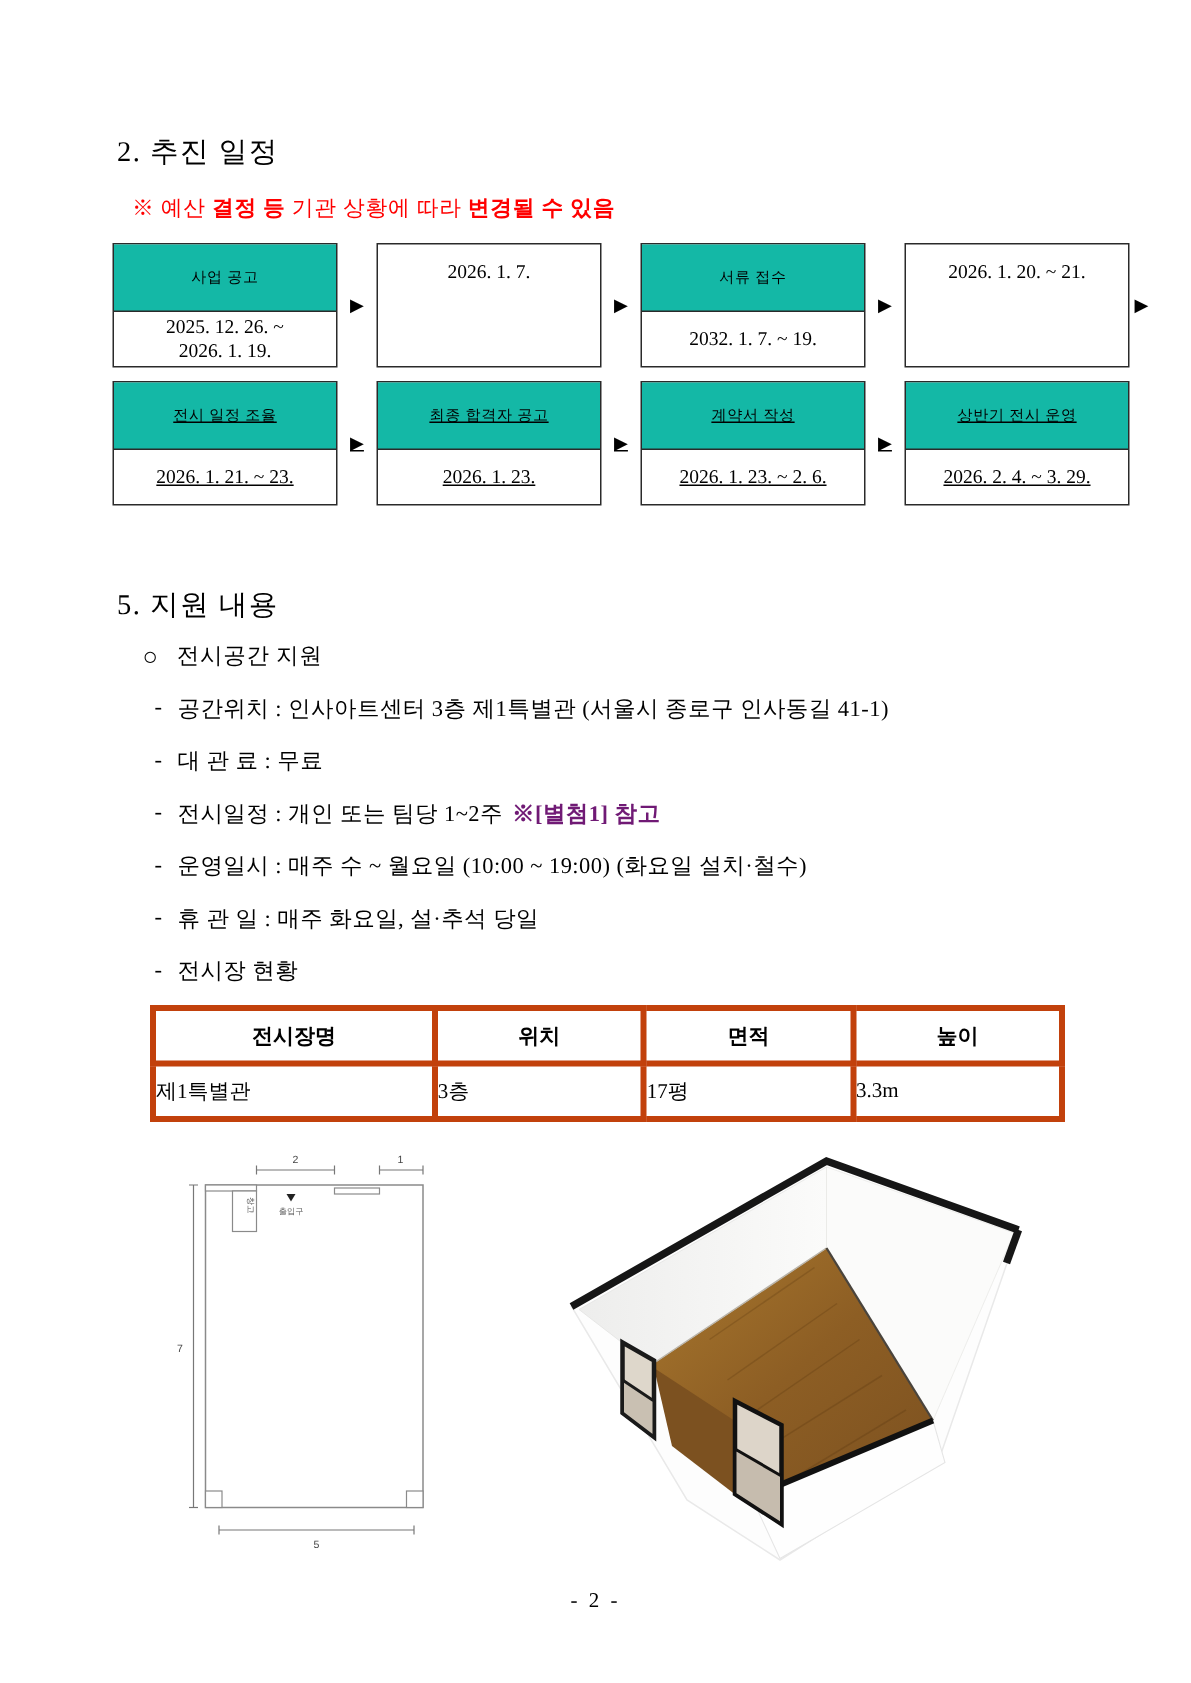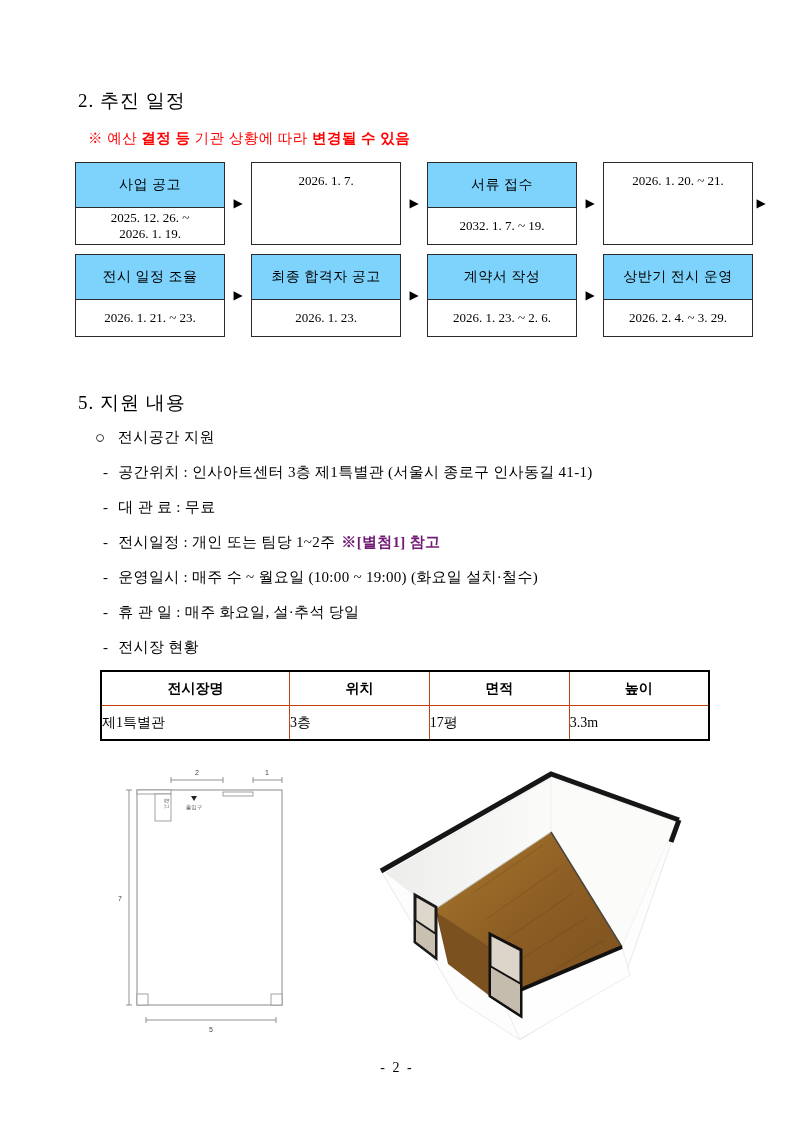"사업 공고" .fbox-head { background: #7dd3fc -> #14b8a6; font-size: 14px -> 10px }
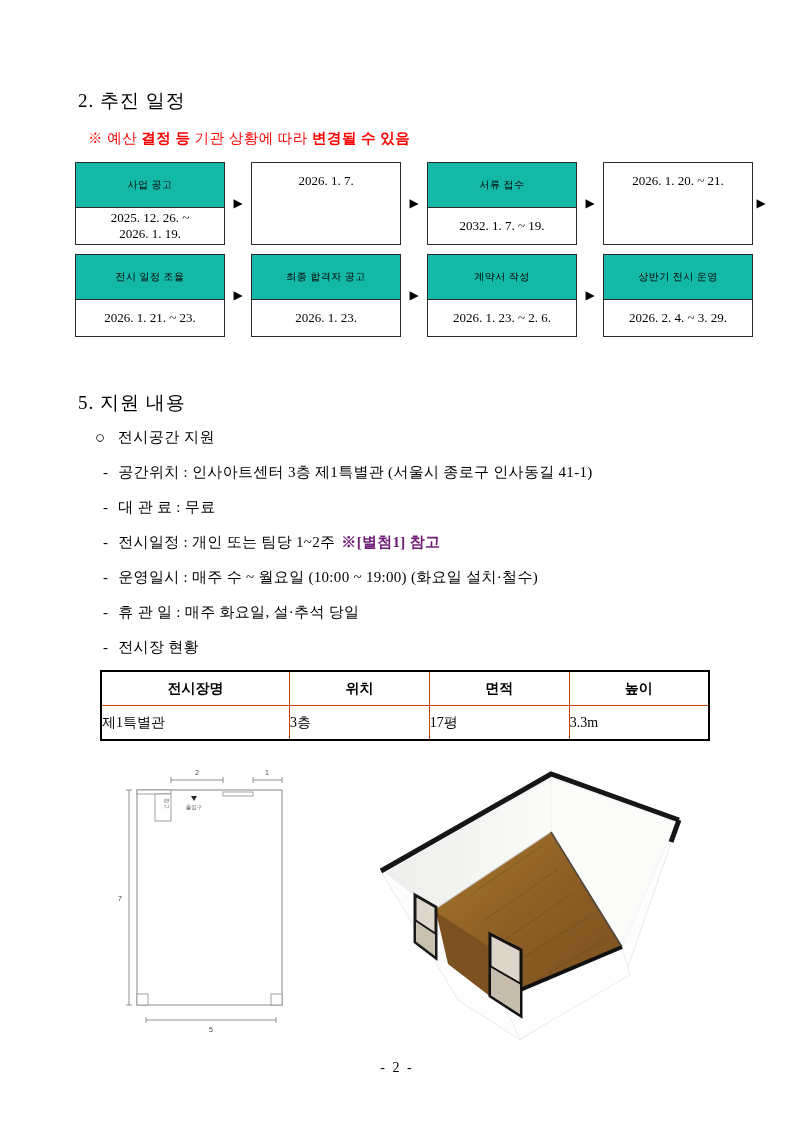"전시 일정 조율" .flow-row + .flow-row { text-decoration: none -> underline }
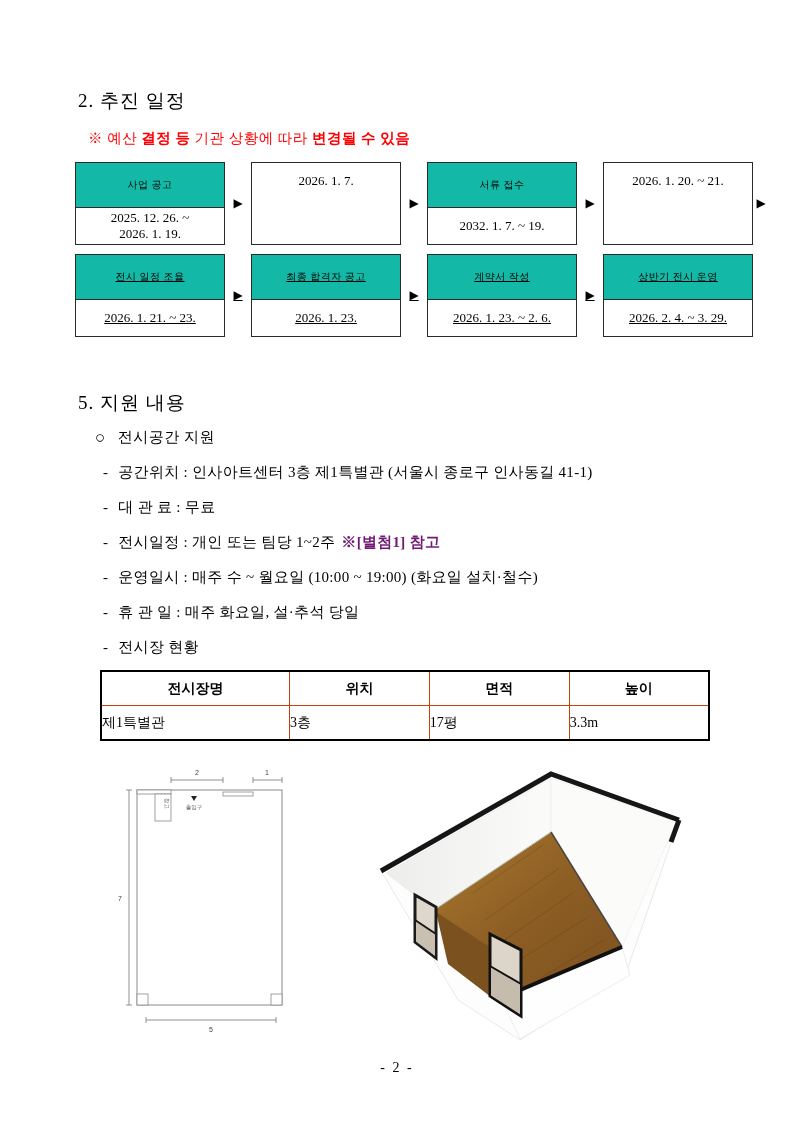"전시장명" table.hall th,table.hall td { border: 1px solid #c2410c -> 4px solid #c2410c }
